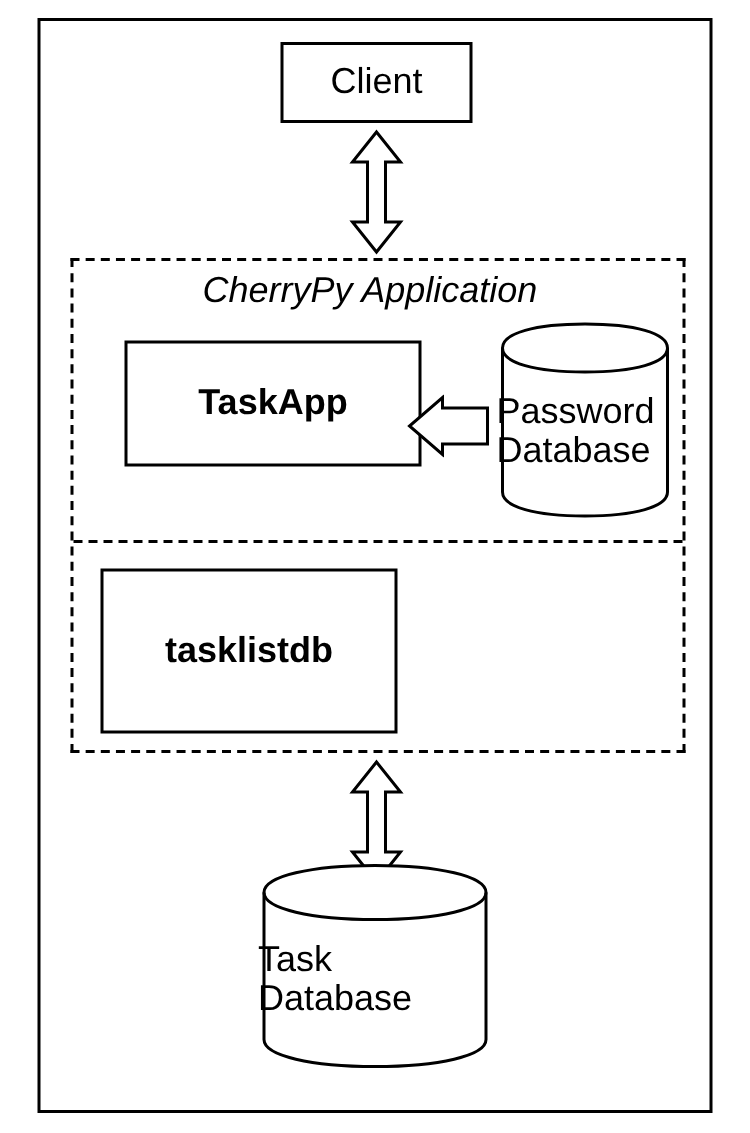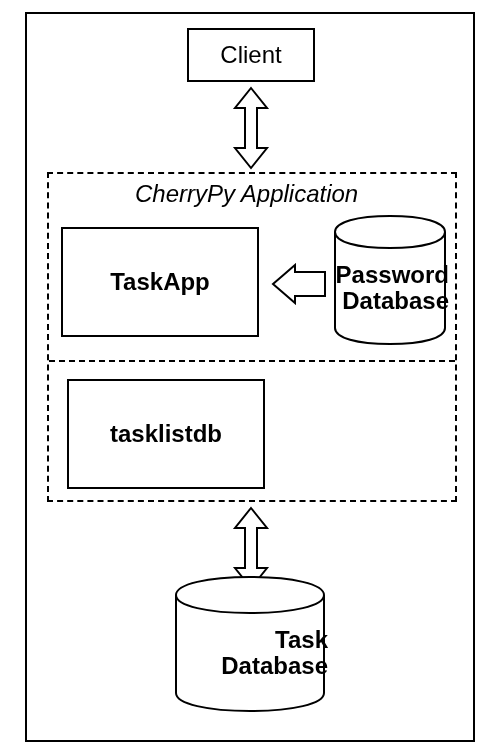"TaskApp" div.box { height: 110px -> 84px; left: 12px -> 34px }
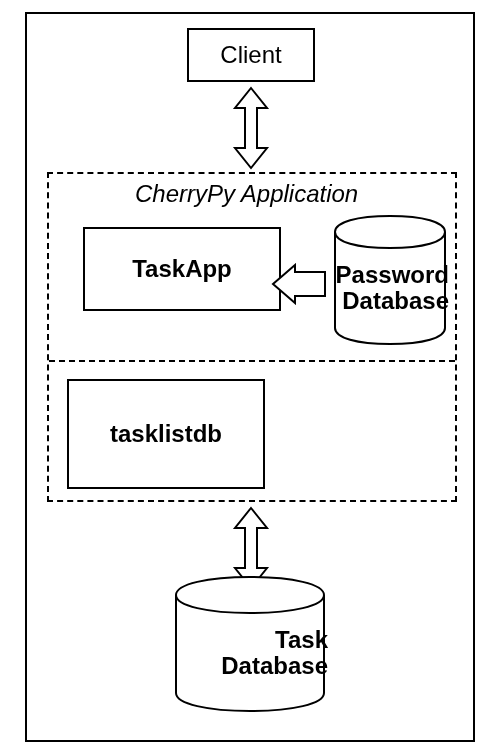"Password" .cyl-label { font-weight: bold -> none; text-align: right -> left }
